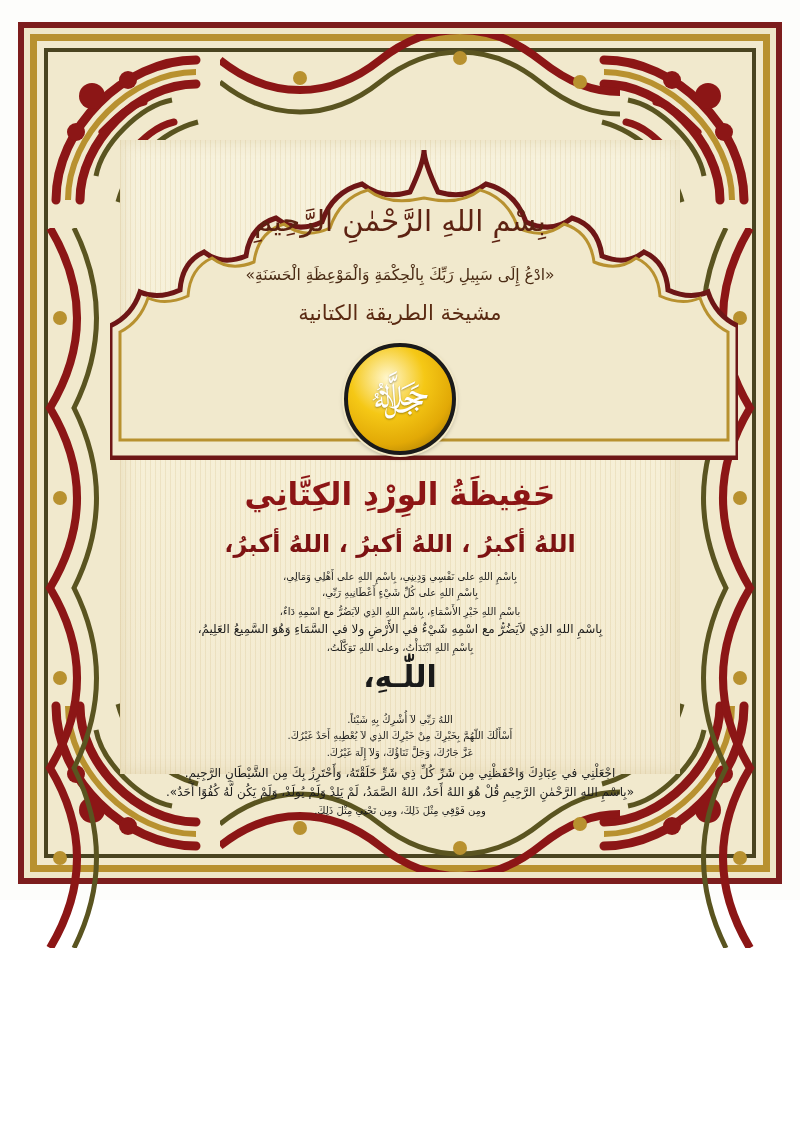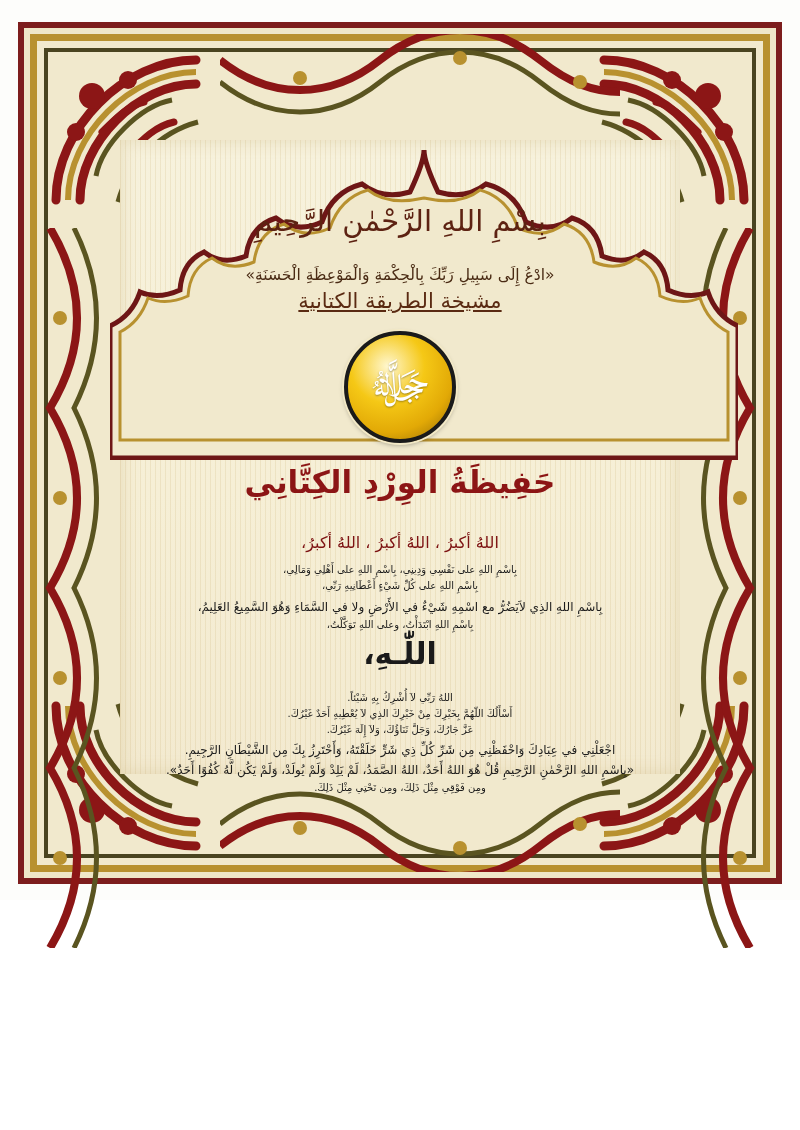"مشيخة الطريقة الكتانية" .mashyakha { margin-top: 5px -> 17px; text-decoration: underline -> none }
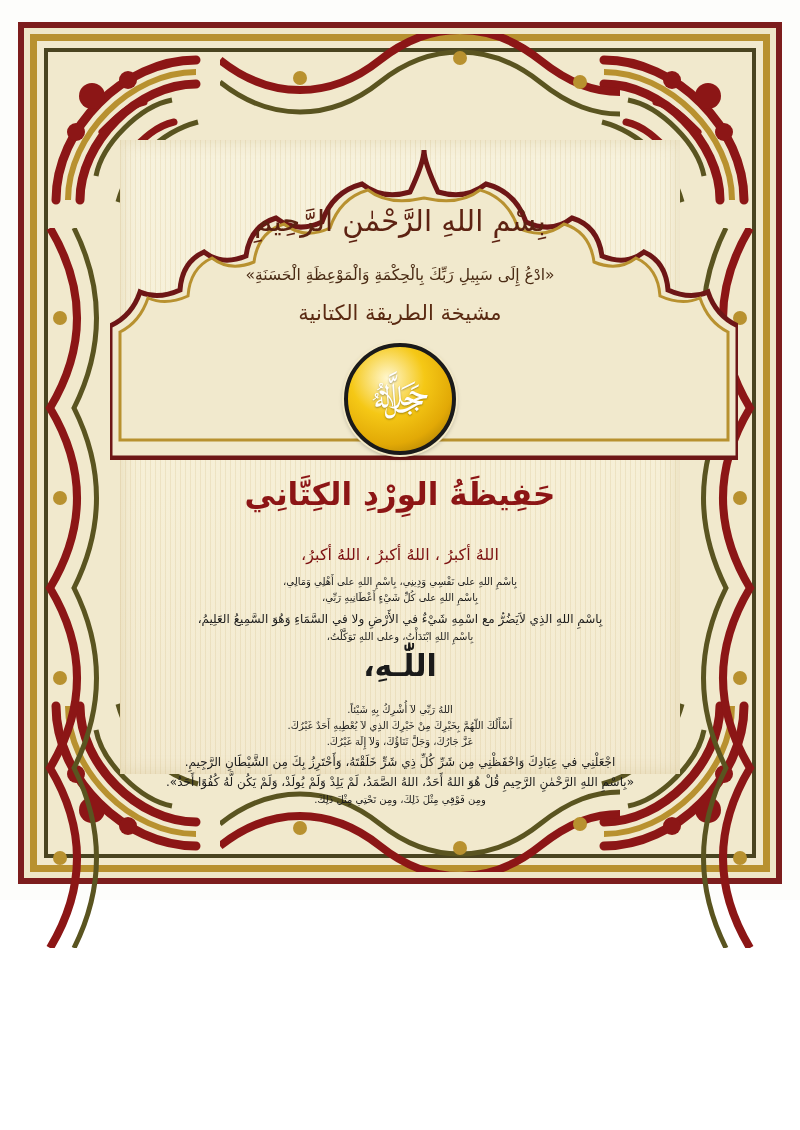"اللهُ أكبرُ ، اللهُ أكبرُ" .takbir { font-size: 16px -> 24px; font-weight: normal -> bold; margin-top: 32px -> 16px }
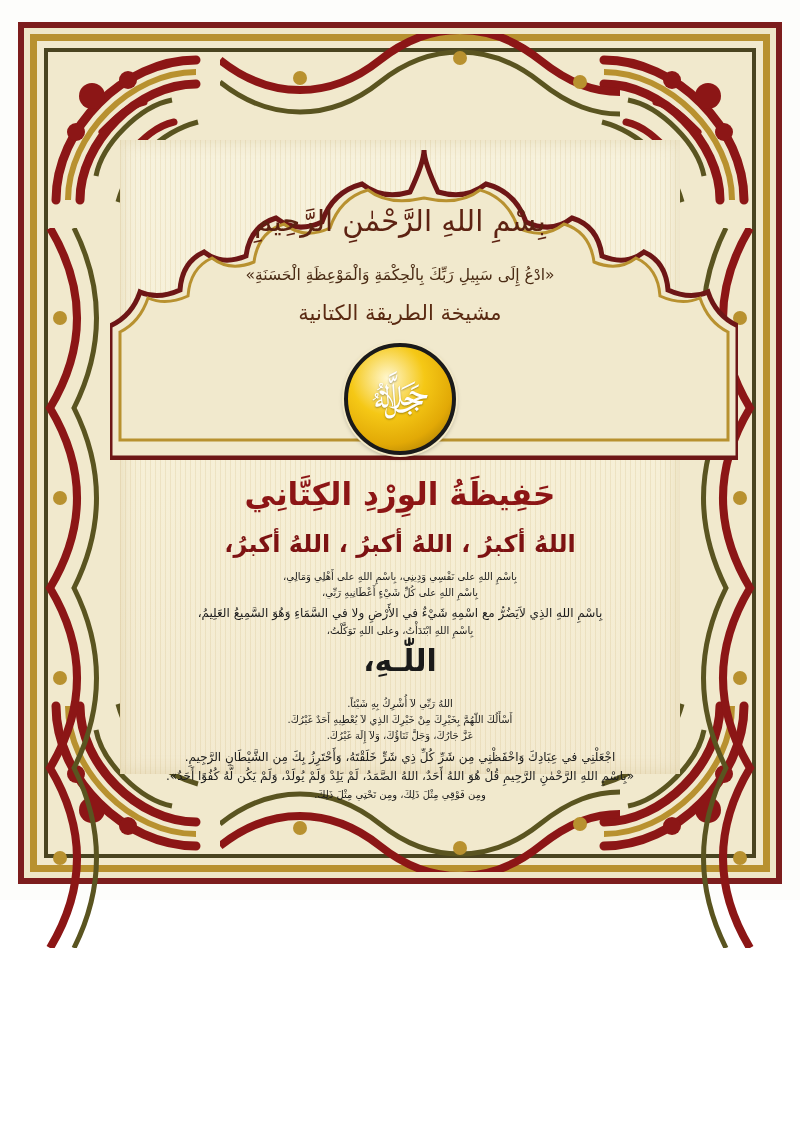"باسْمِ اللهِ خَيْرِ الأَسْمَاءِ، بِاسْمِ" div.line { html: none -> <div>باسْمِ اللهِ خَيْرِ الأَسْمَاءِ، بِاسْمِ اللهِ الذِي لاَيَضُرُّ مع اسْمِهِ دَاءٌ،</div> }
